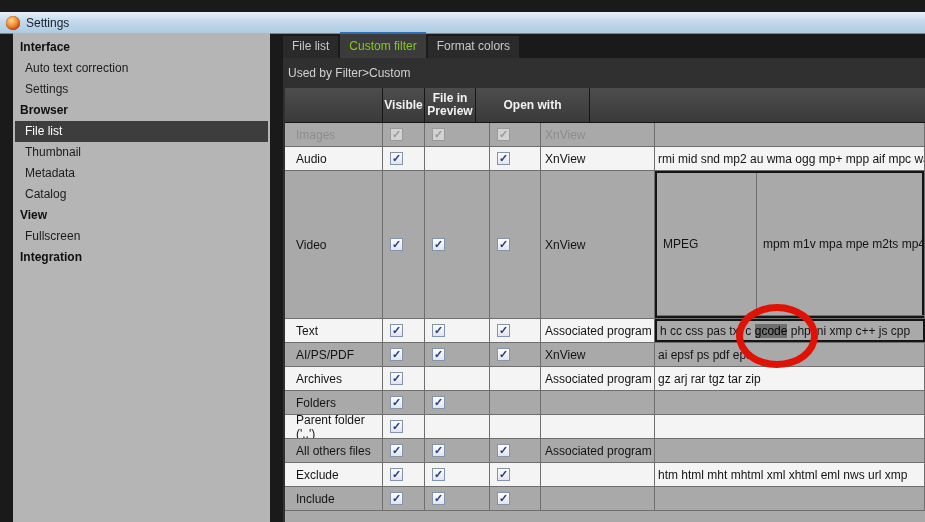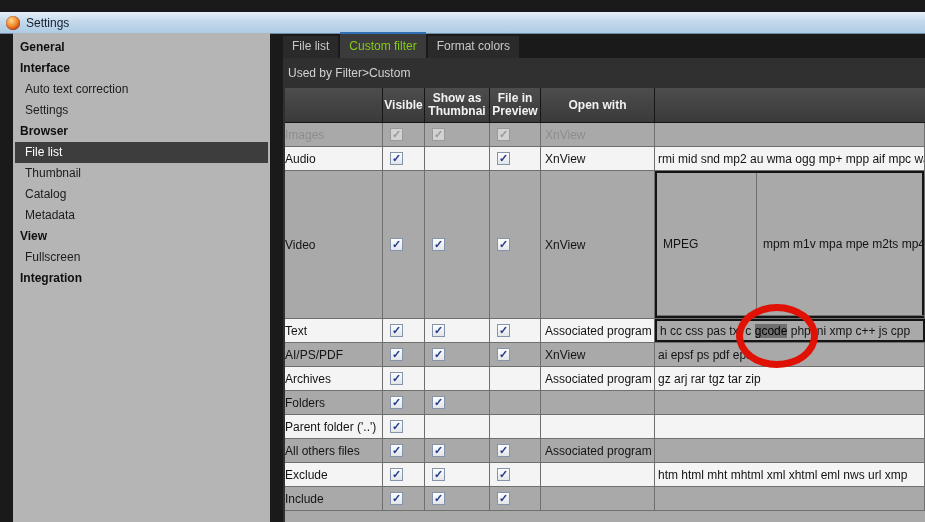"General" div.side-item { html: <div>General</div> -> none }
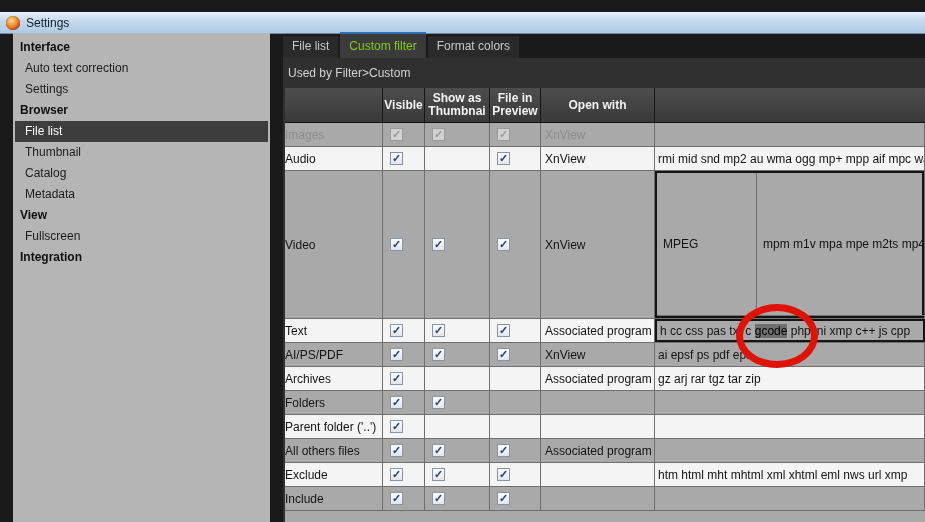"Show as Thumbnai" div.hcell { html: <div>Show as Thumbnai</div> -> none }
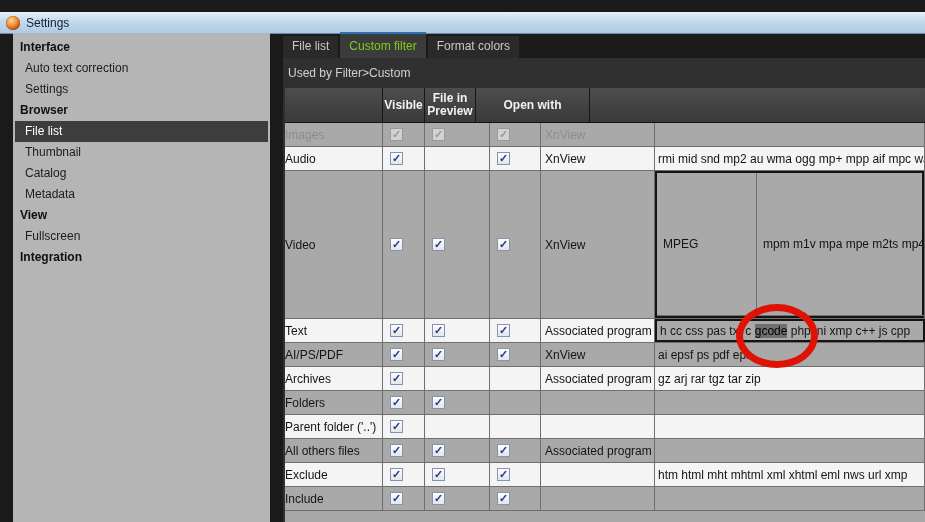"Images" .trow .c-name { padding-left: 0 -> 11px }
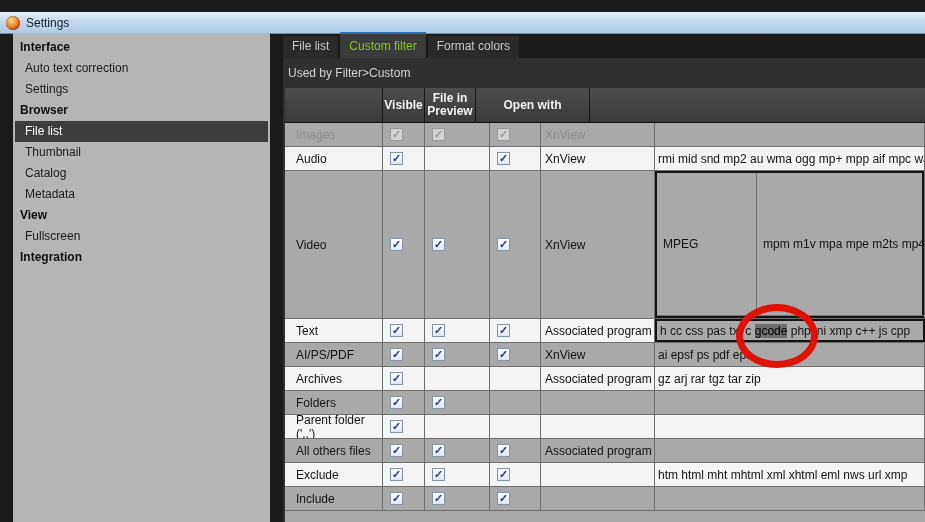"Catalog" div.side-item { order: before "Metadata" -> after "Metadata" }
